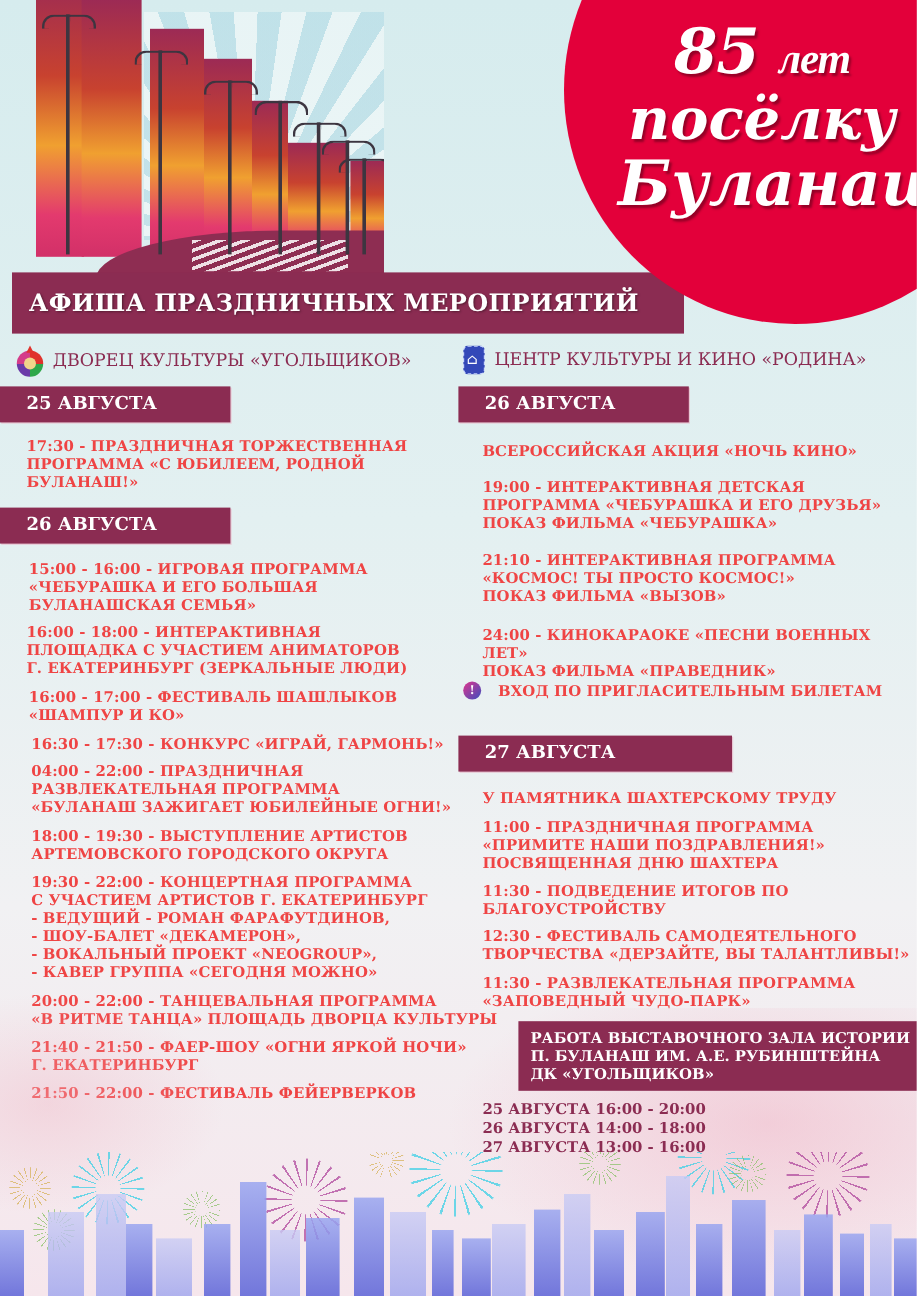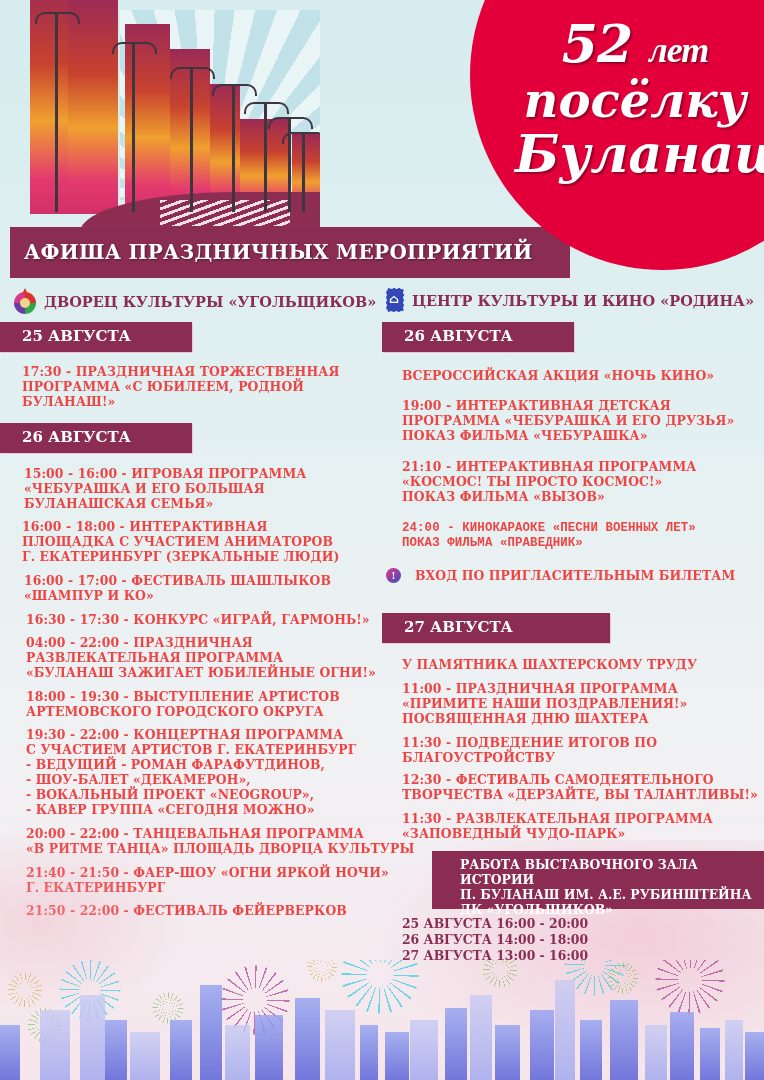"52" span { text: 52 -> 85 }
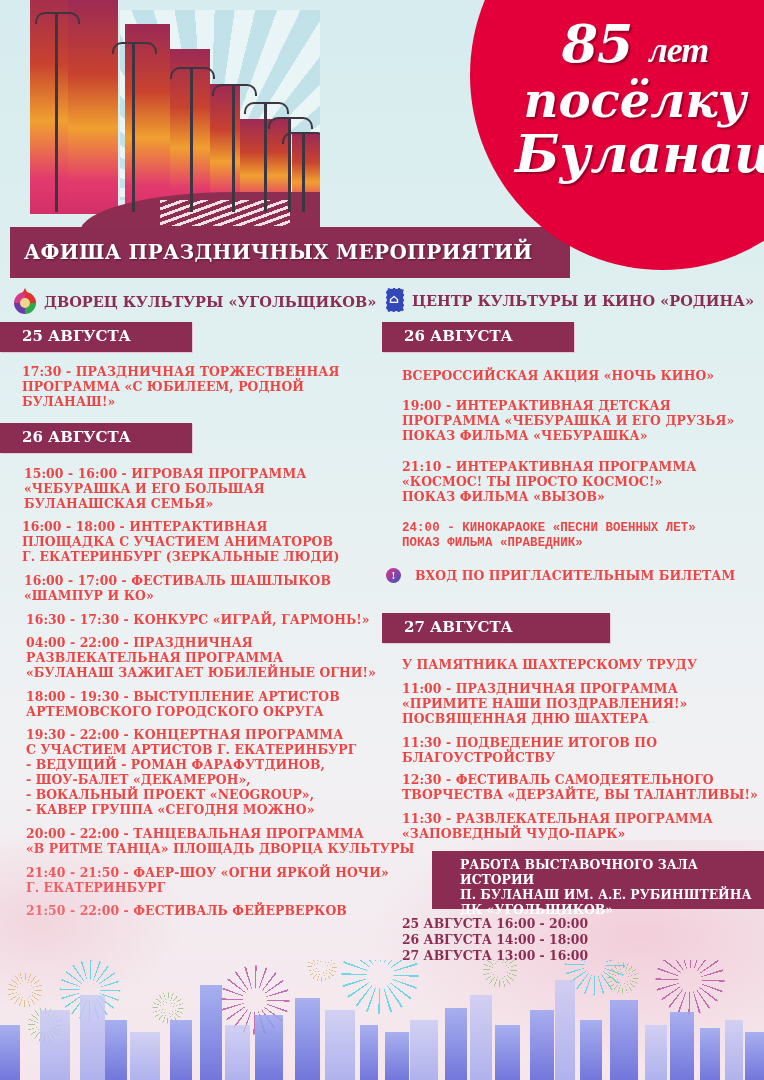"ДВОРЕЦ КУЛЬТУРЫ «УГОЛЬЩИКОВ»" .venue { font-weight: bold -> normal }
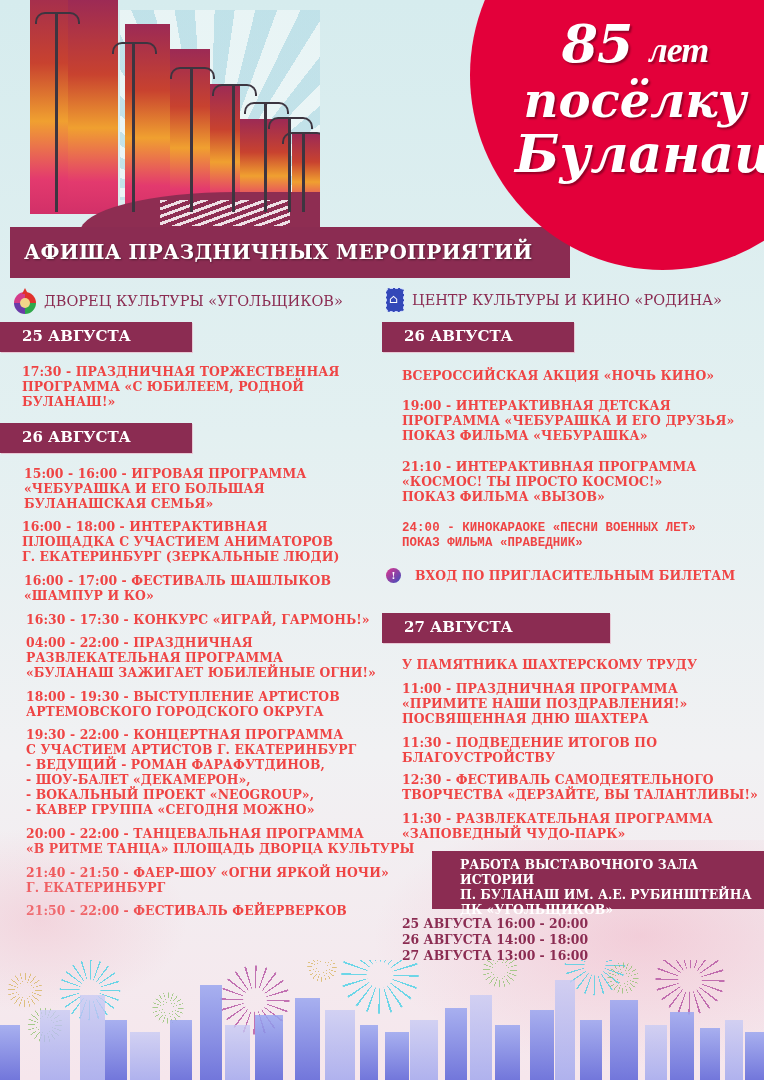"24:00 - КИНОКАРАОКЕ «ПЕСНИ ВОЕННЫХ" div.abs { font-family: Liberation Mono, monospace -> none }
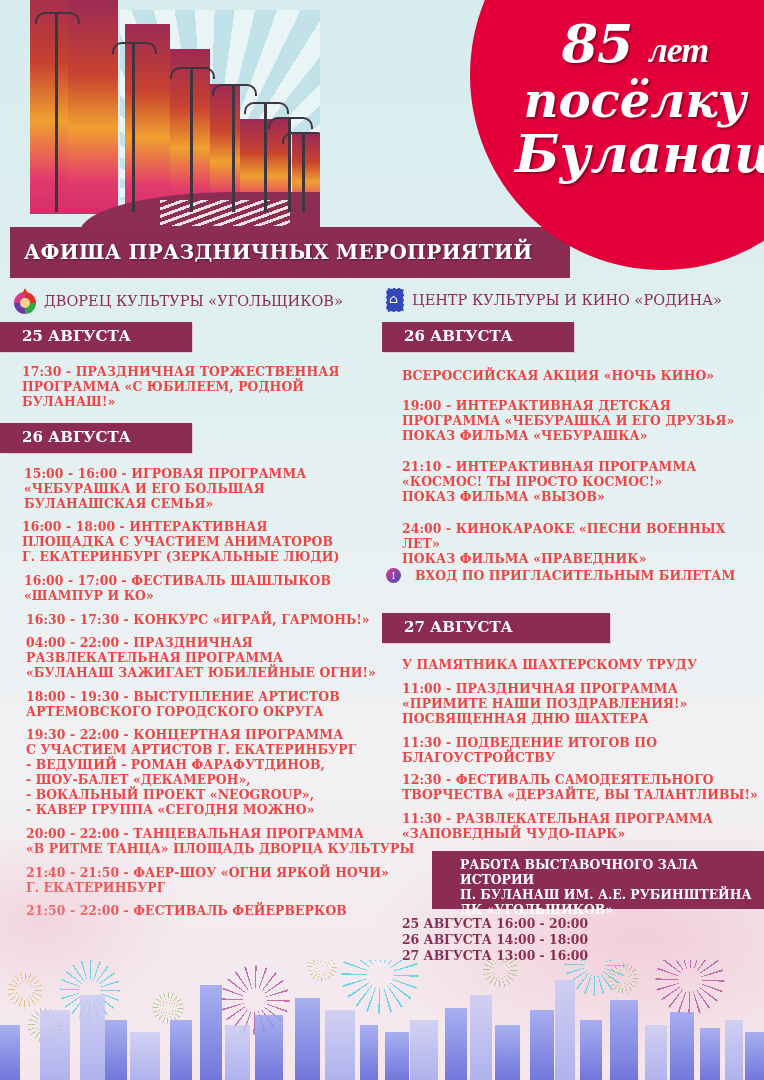"РАБОТА ВЫСТАВОЧНОГО ЗАЛА ИСТОРИИ" .expo-banner { padding: 6px 0 0 28px -> 6px 0 0 10px }
